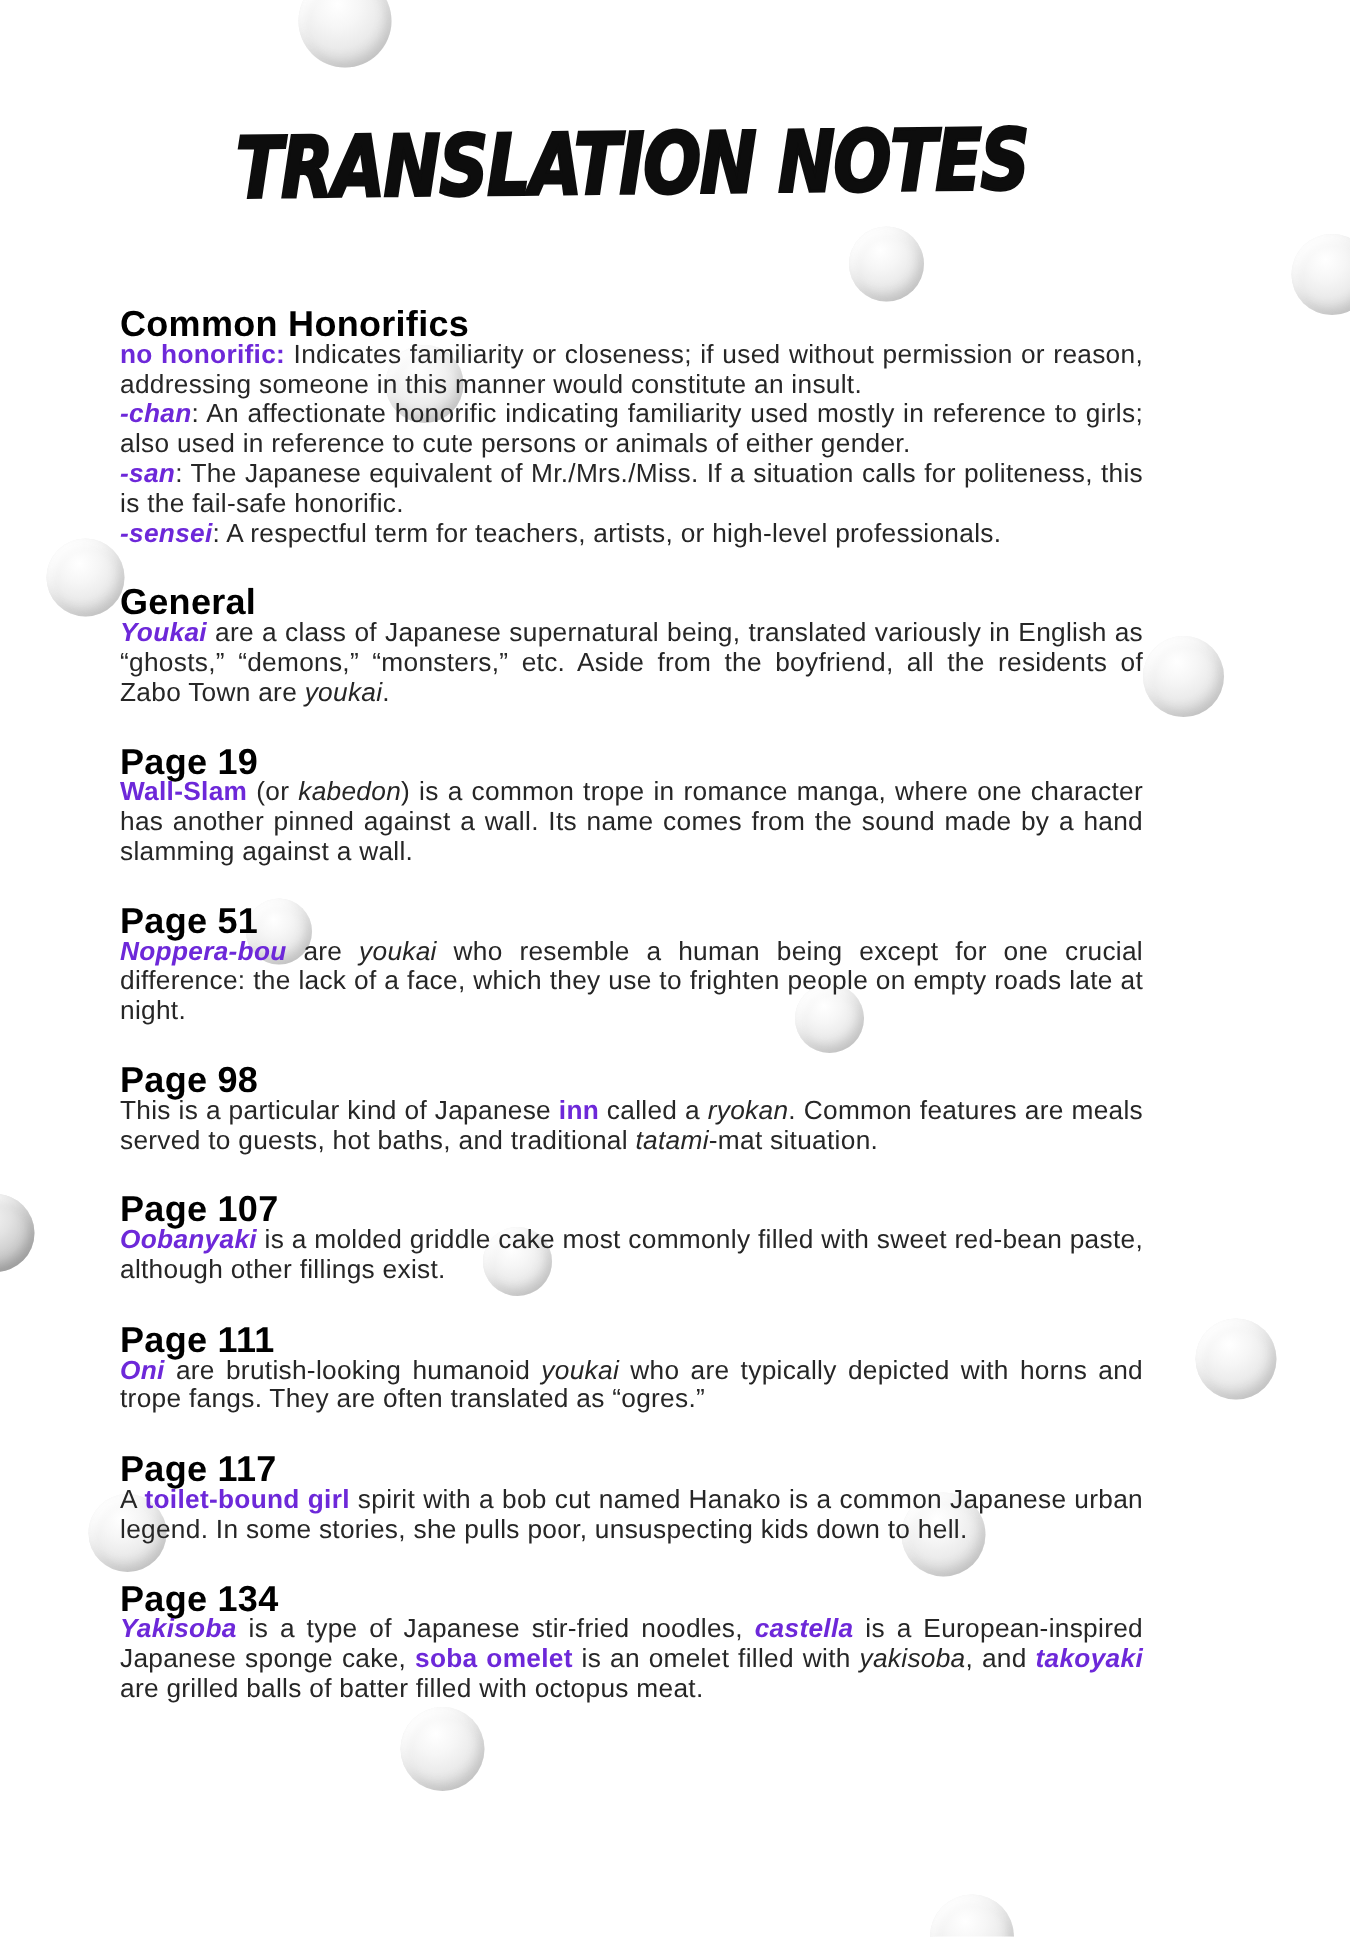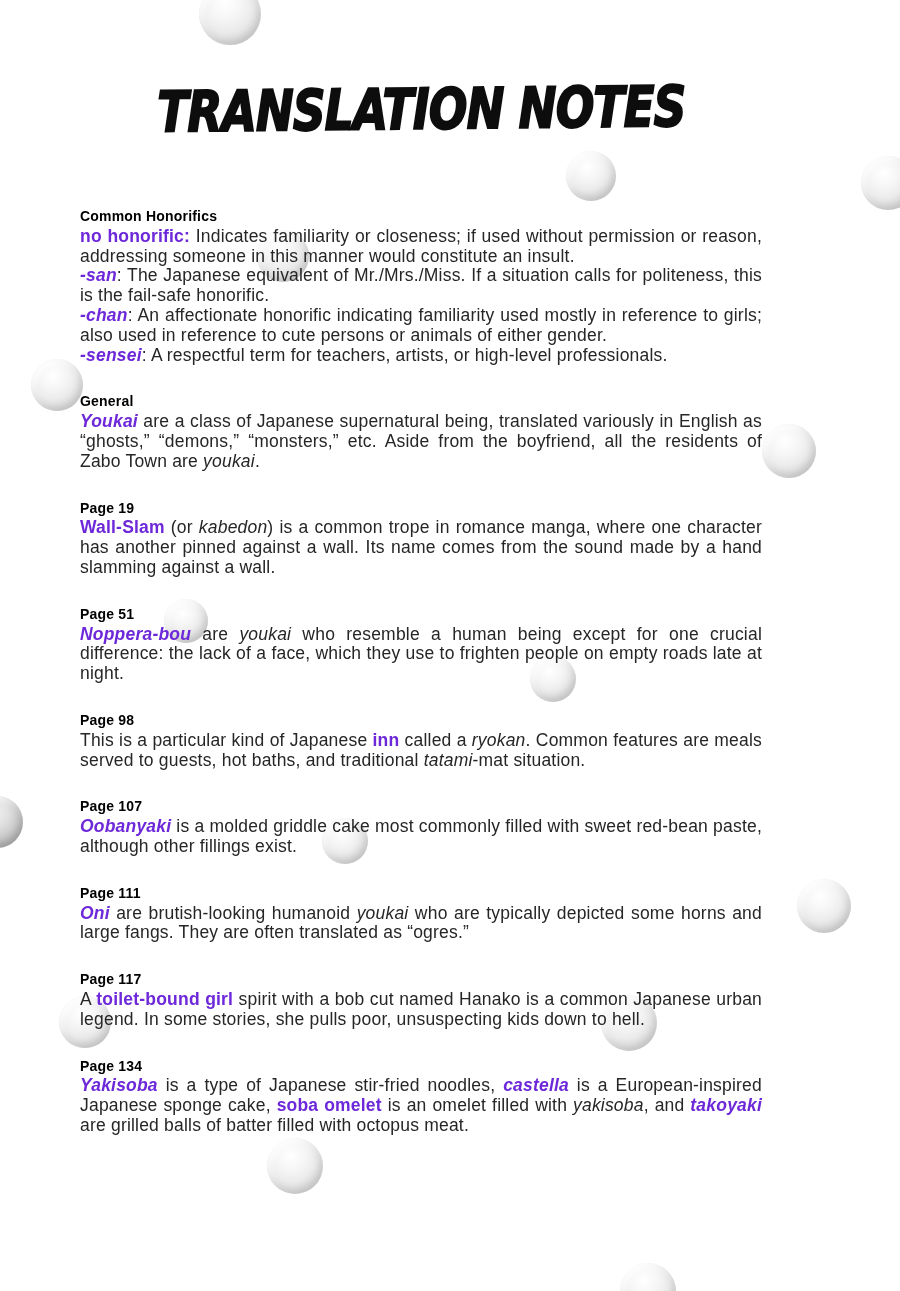"Common Honorifics" .note-heading { font-size: 14px -> 24px }
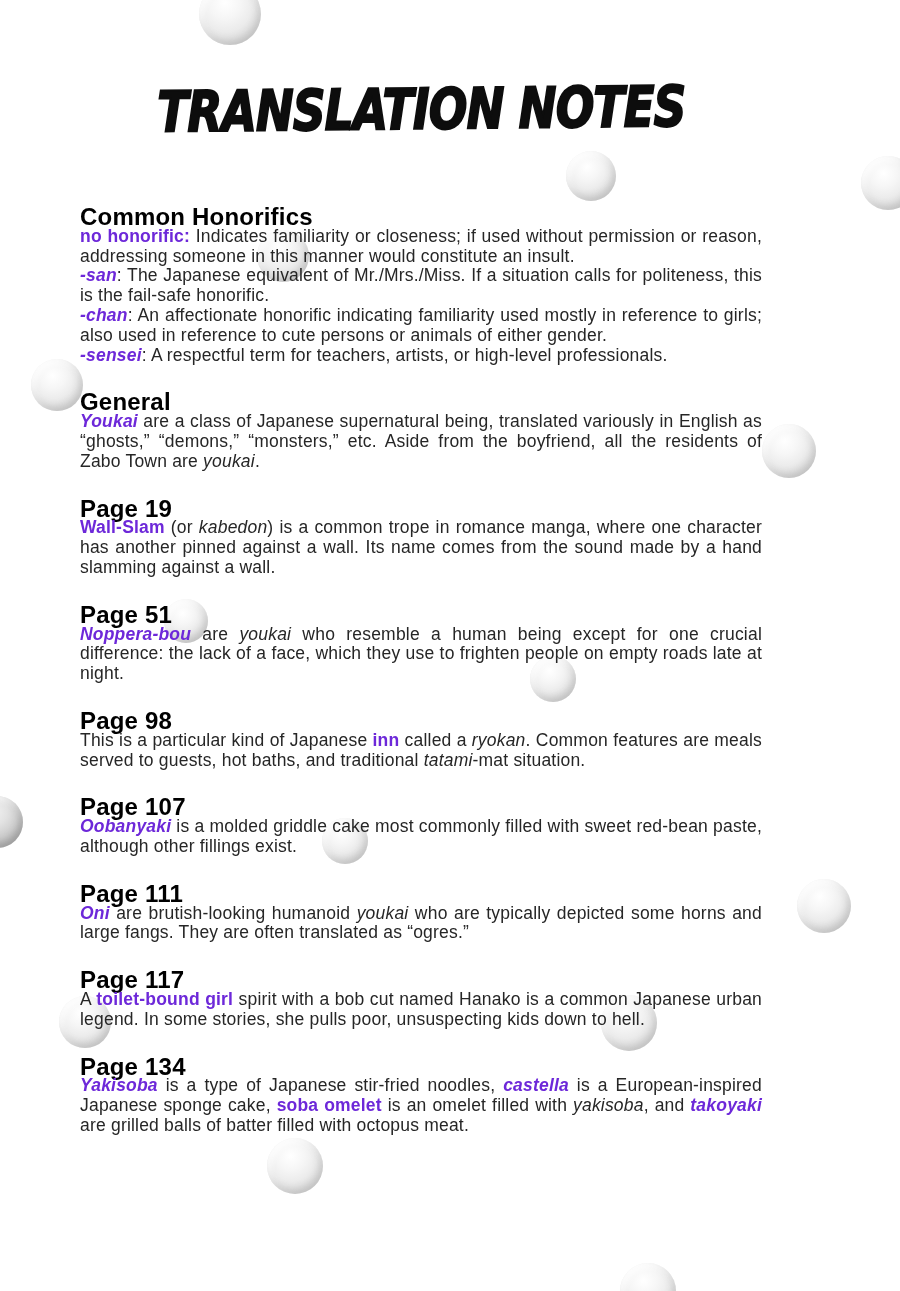"-san: The Japanese equivalent of" p.note-para { order: before "-chan: An affectionate honorific" -> after "-chan: An affectionate honorific" }
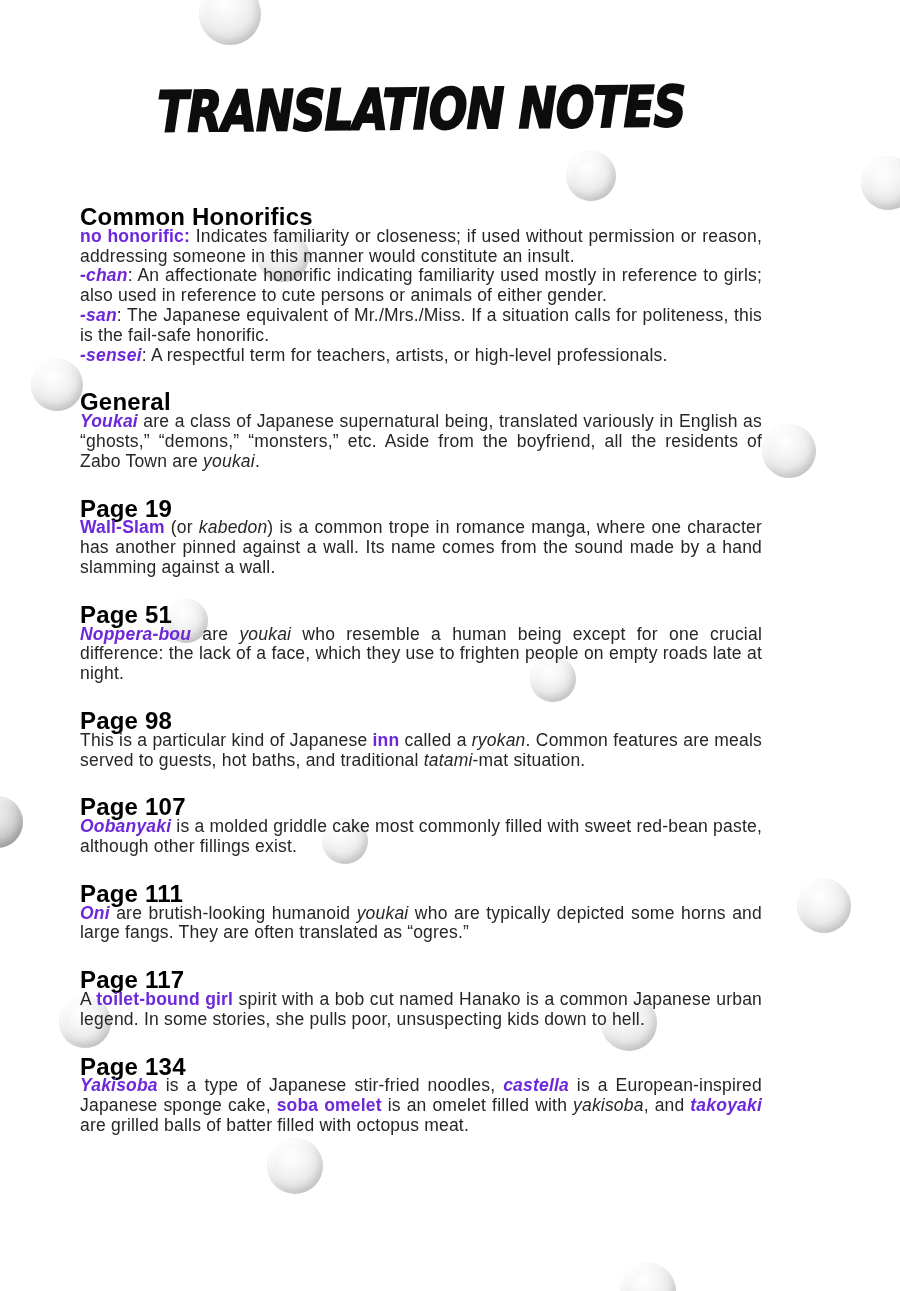"who are typically depicted some" span { text: some horns and large -> with horns and trope }
